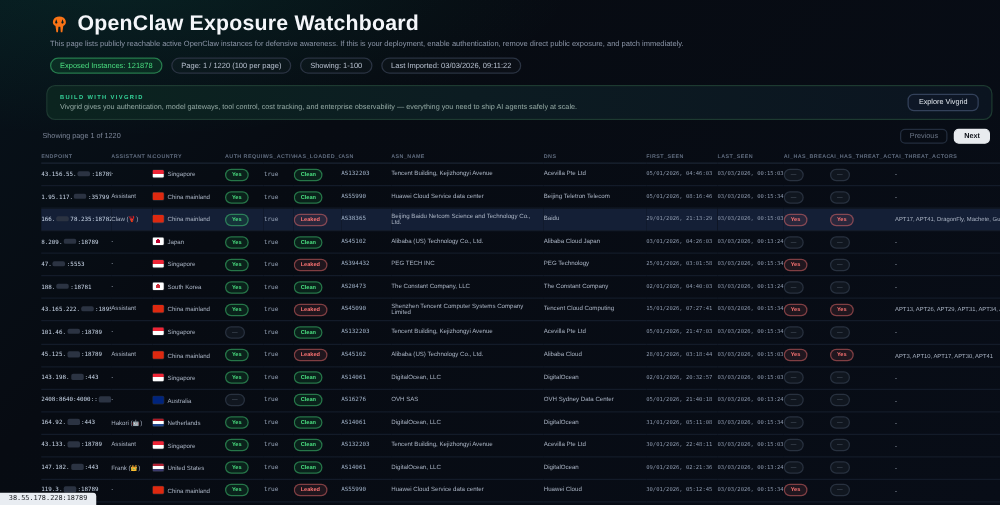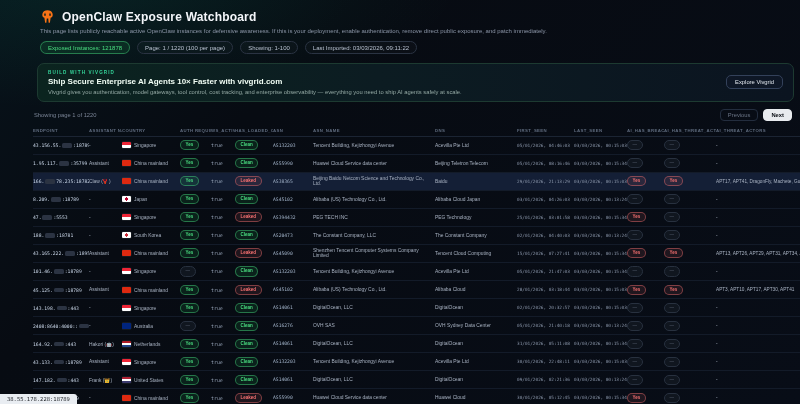"OpenClaw Exposure Watchboard" h1 { font-size: 12px -> 17px }
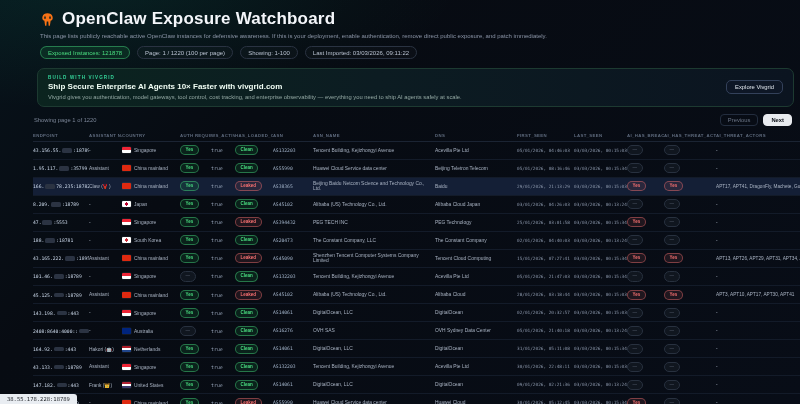"Ship Secure Enterprise AI Agents" div.banner-headline { html: <div>Ship Secure Enterprise AI Agents 10× Faster with vivgrid.com</div> -> none }
